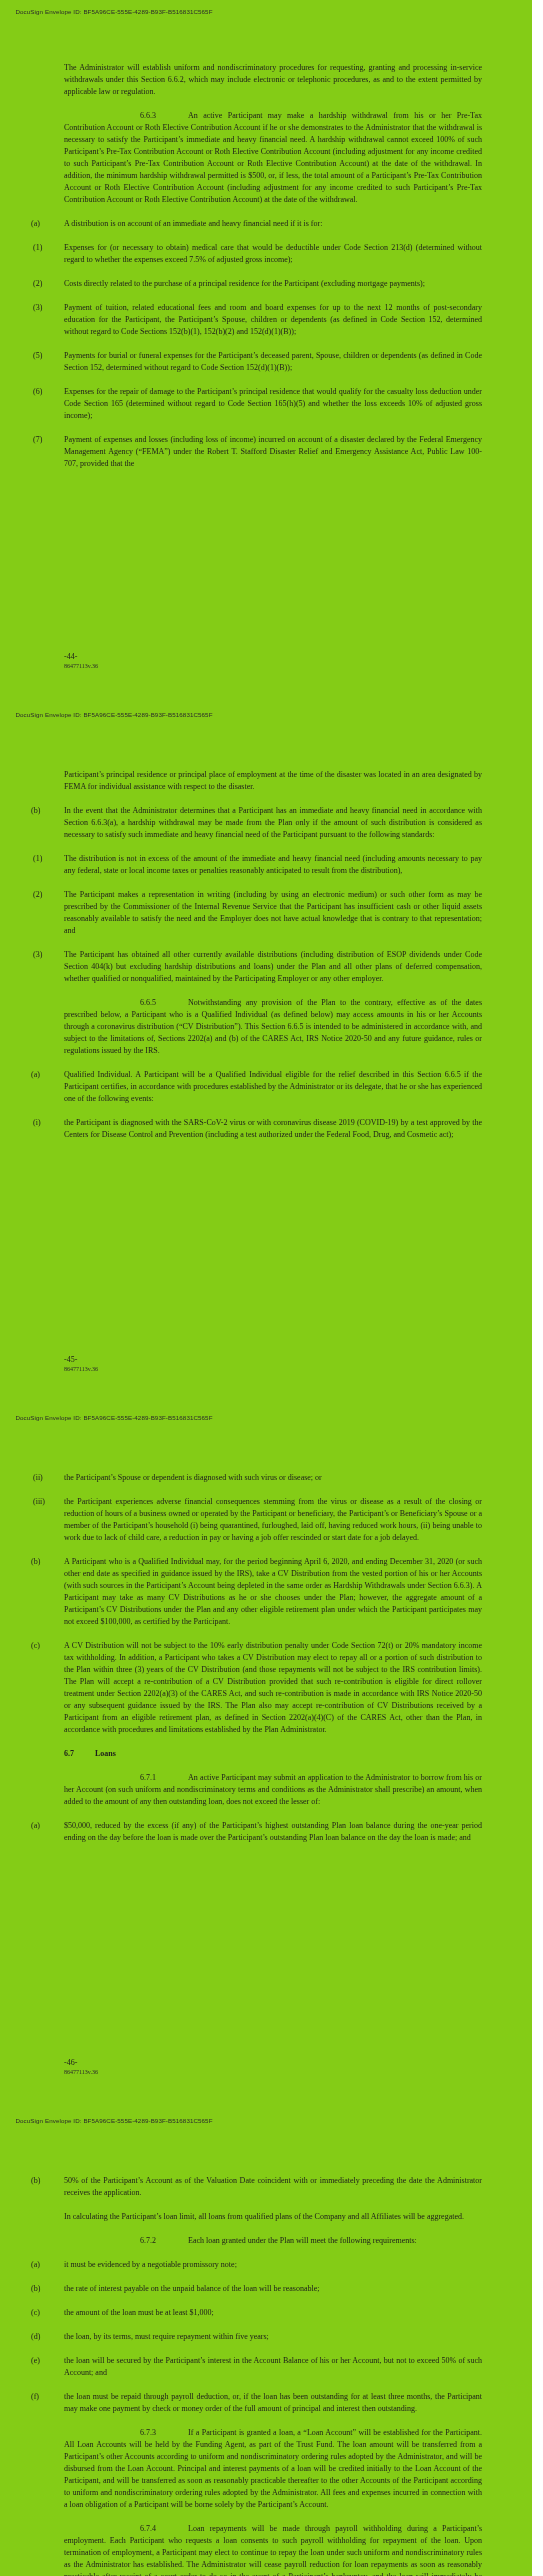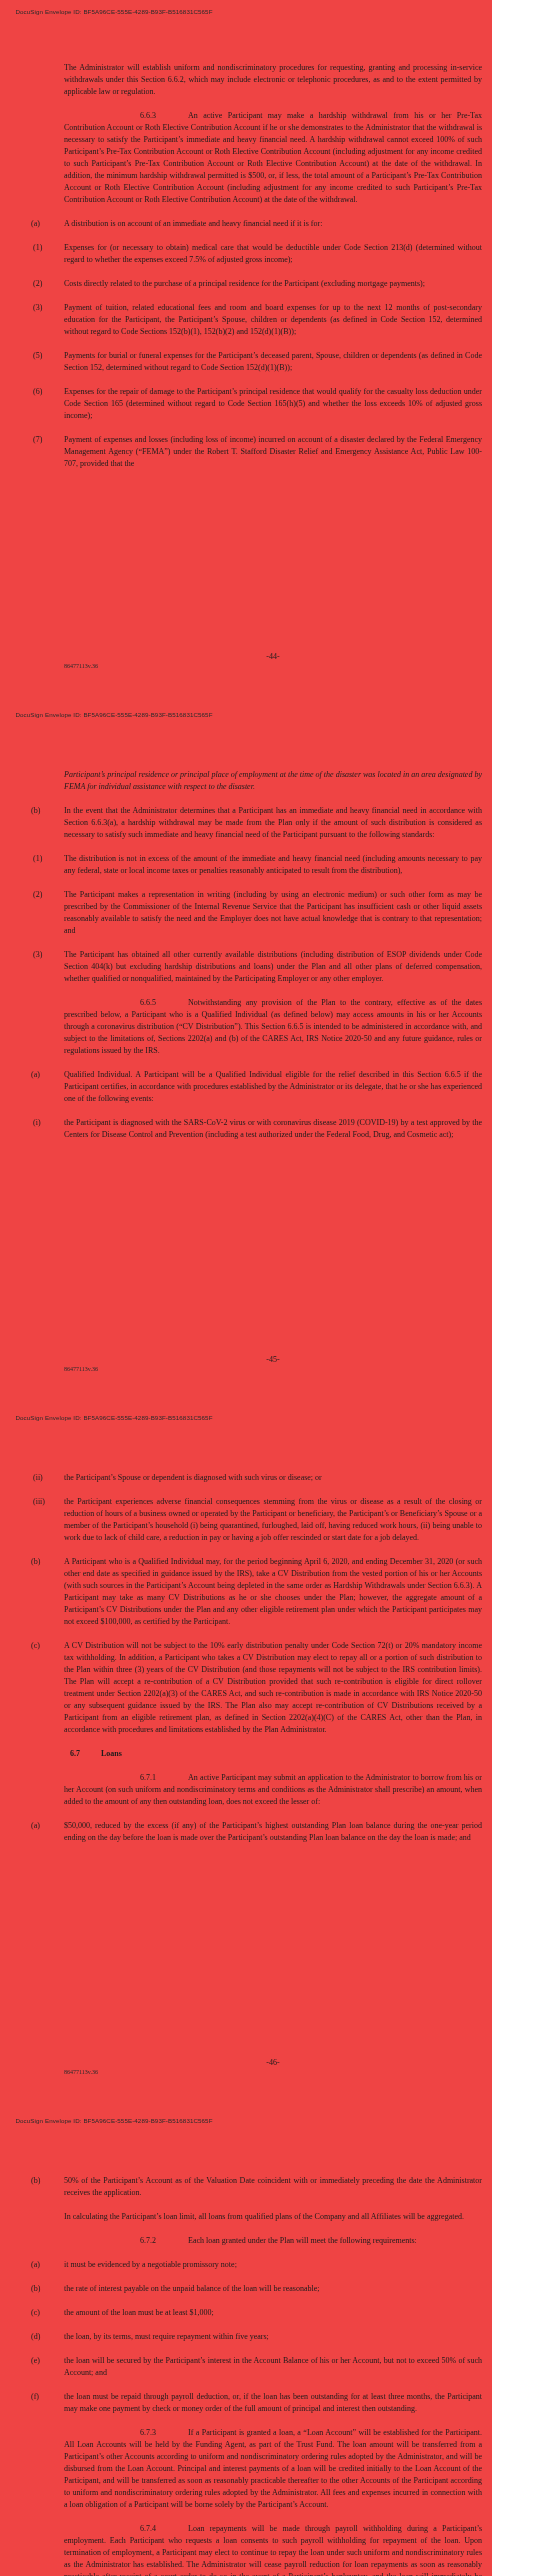"The Administrator will establish uniform" .page { background: #ef4444 -> #84cc16; width: 492px -> 532px }
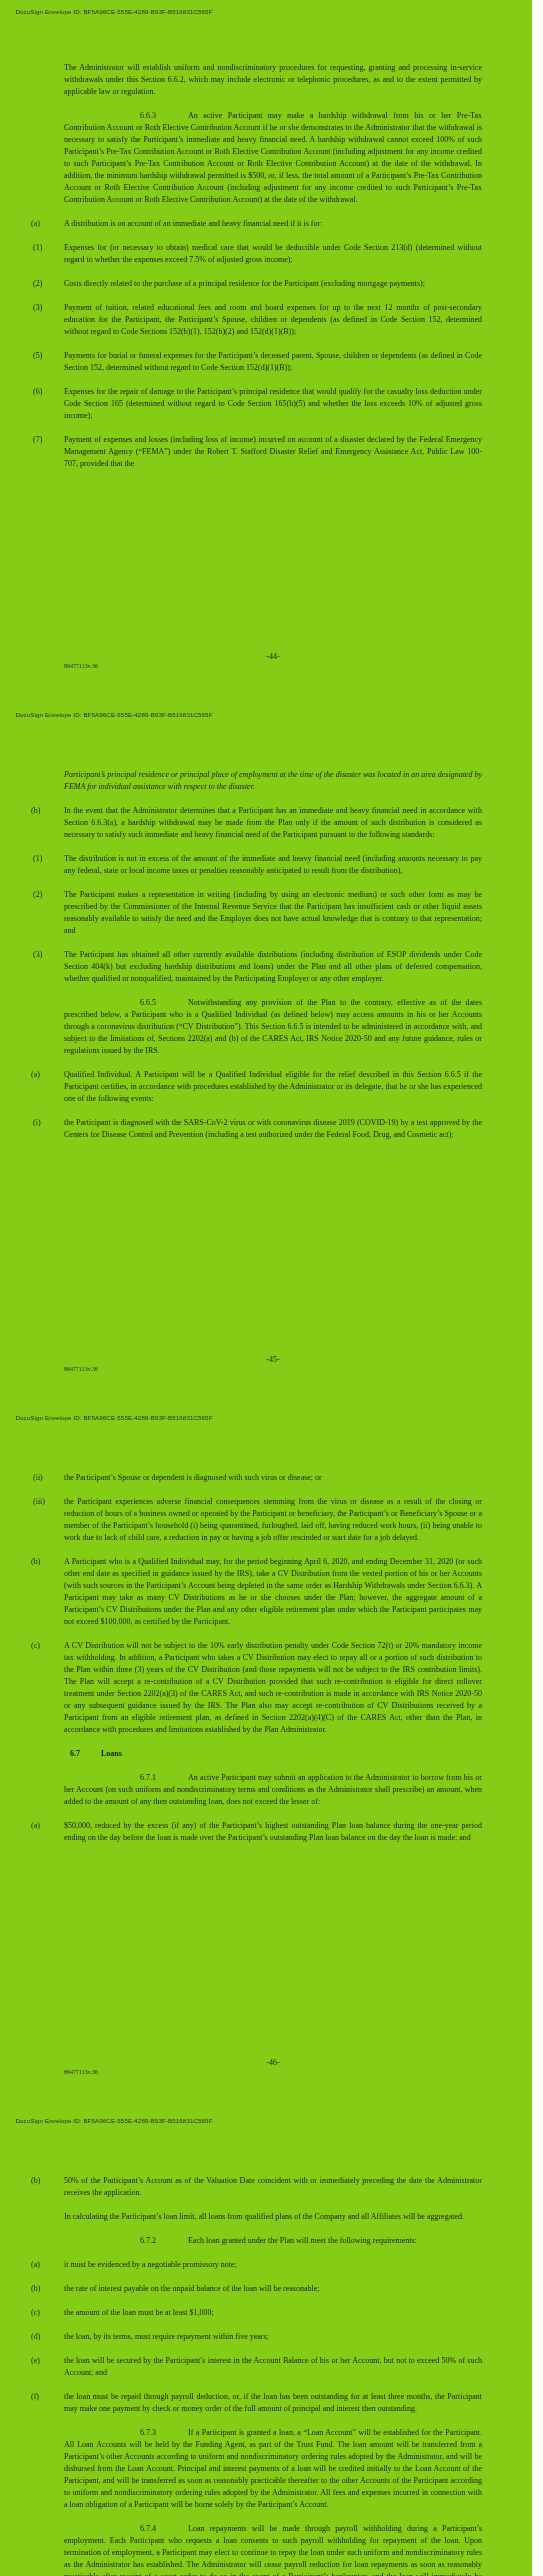"-44-" .pageno { text-align: center -> none }
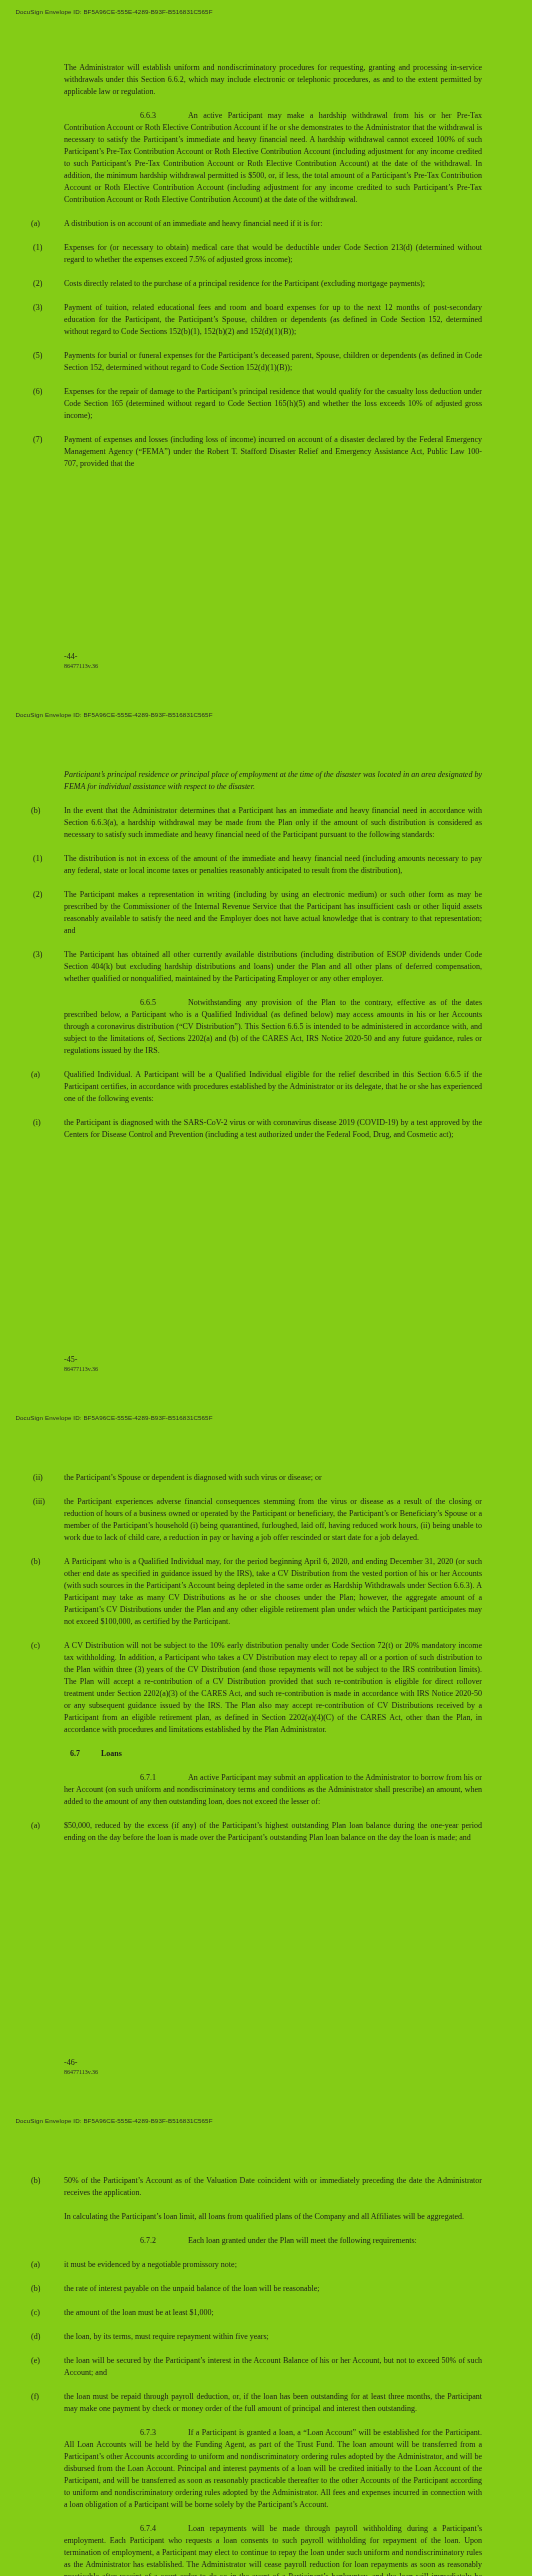"Participant’s principal residence or" .cont2 { font-style: italic -> none }
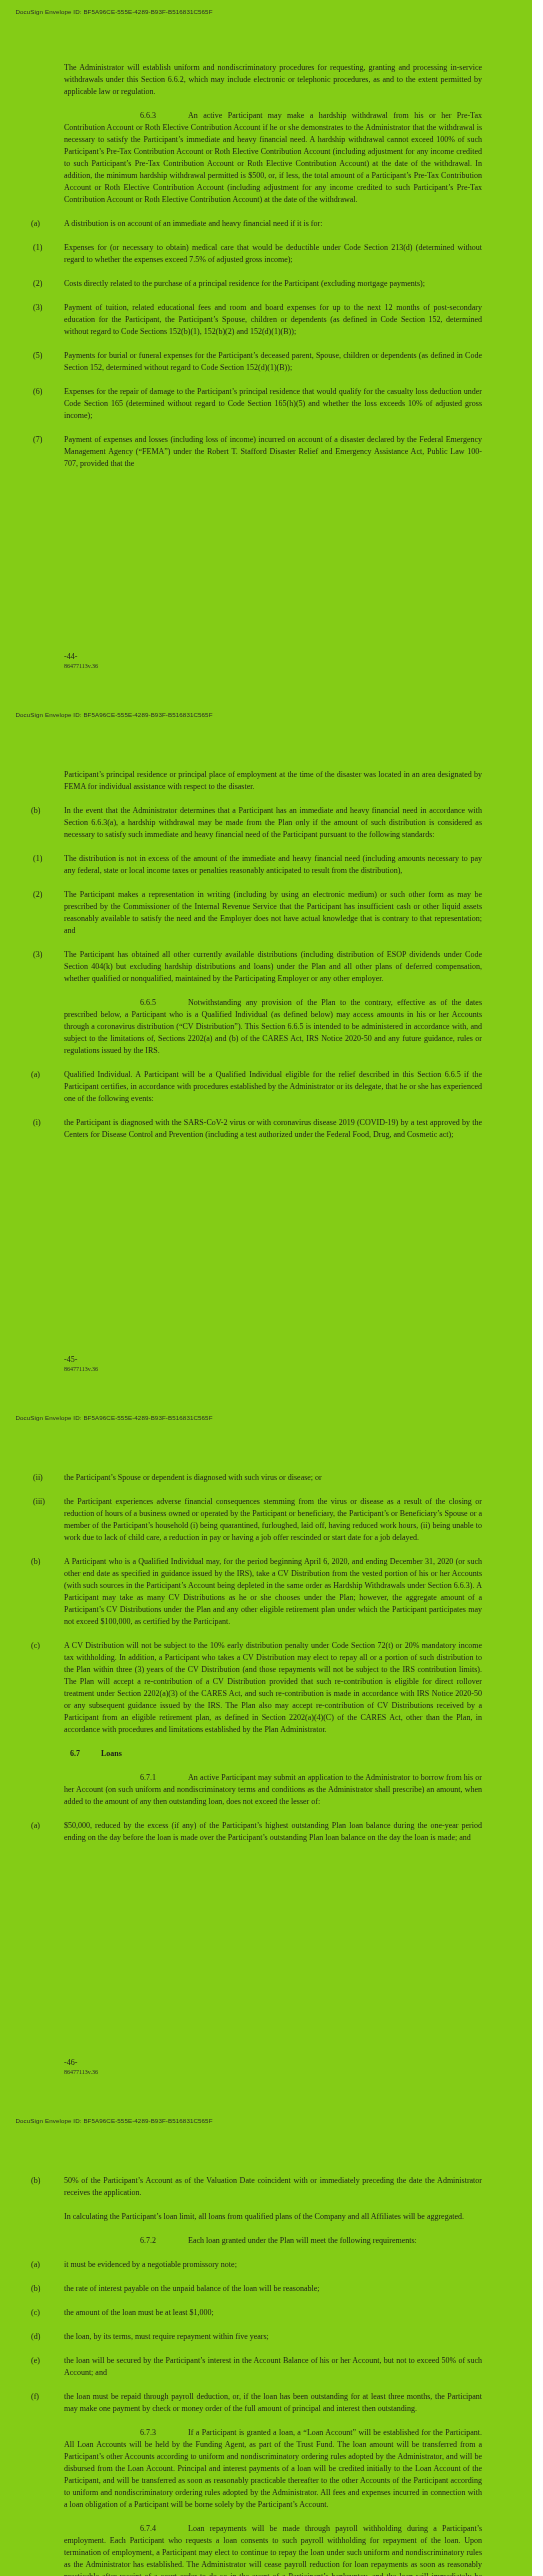"6.7" .h67 .hnum { margin-left: 6px -> none }
